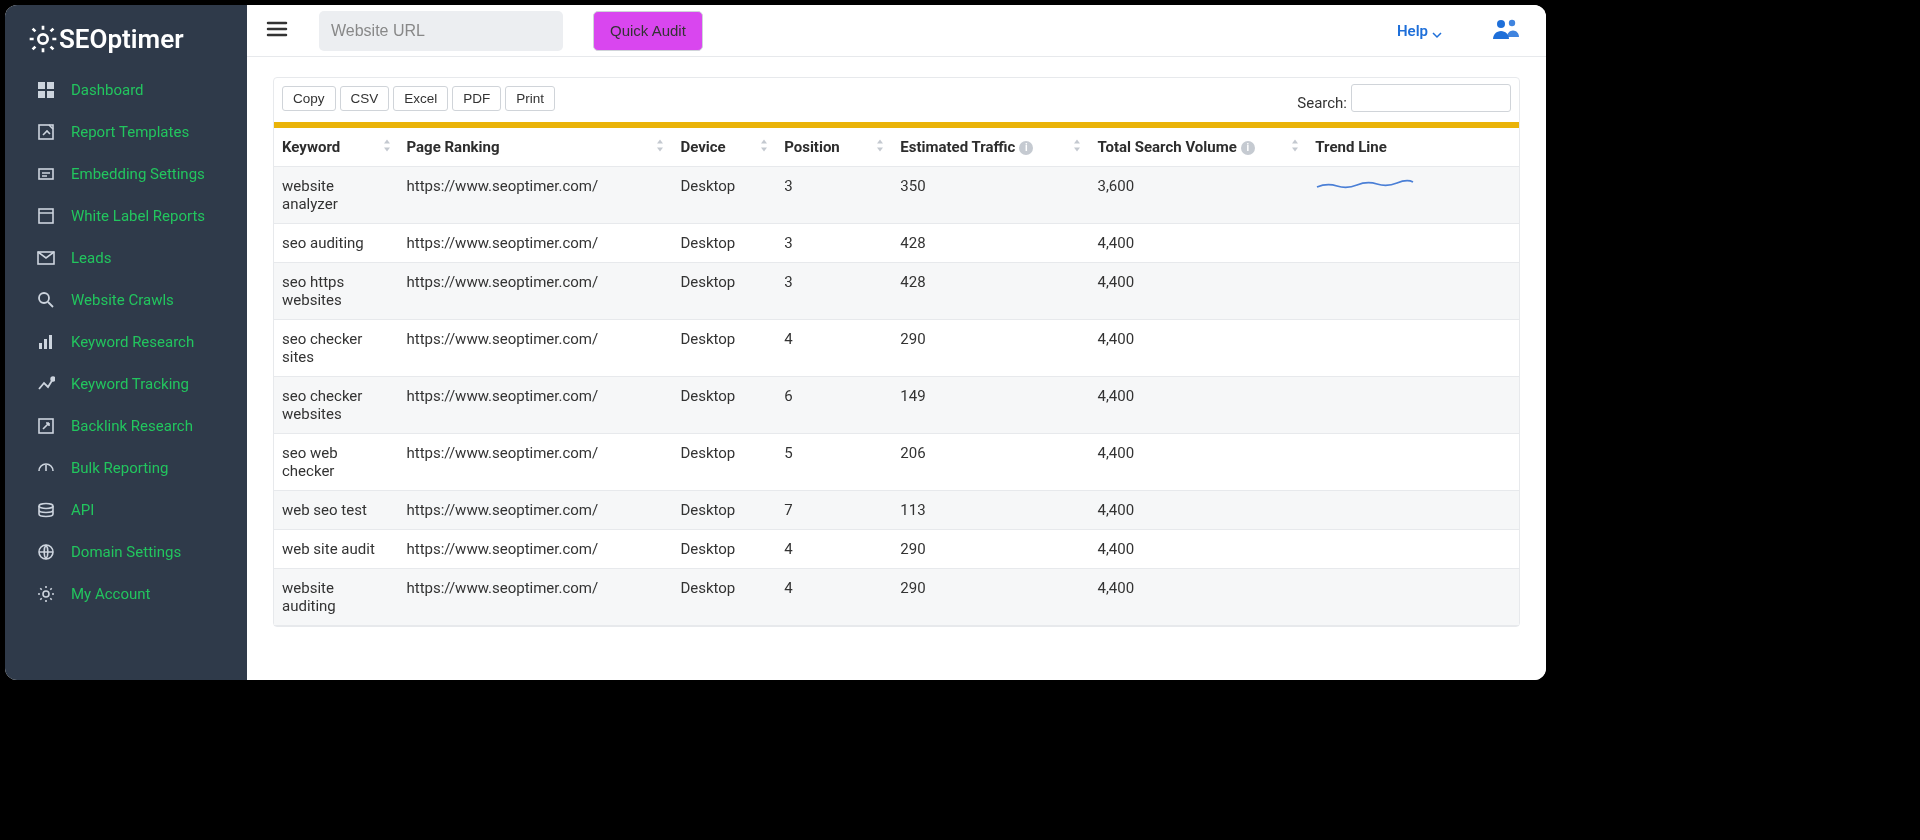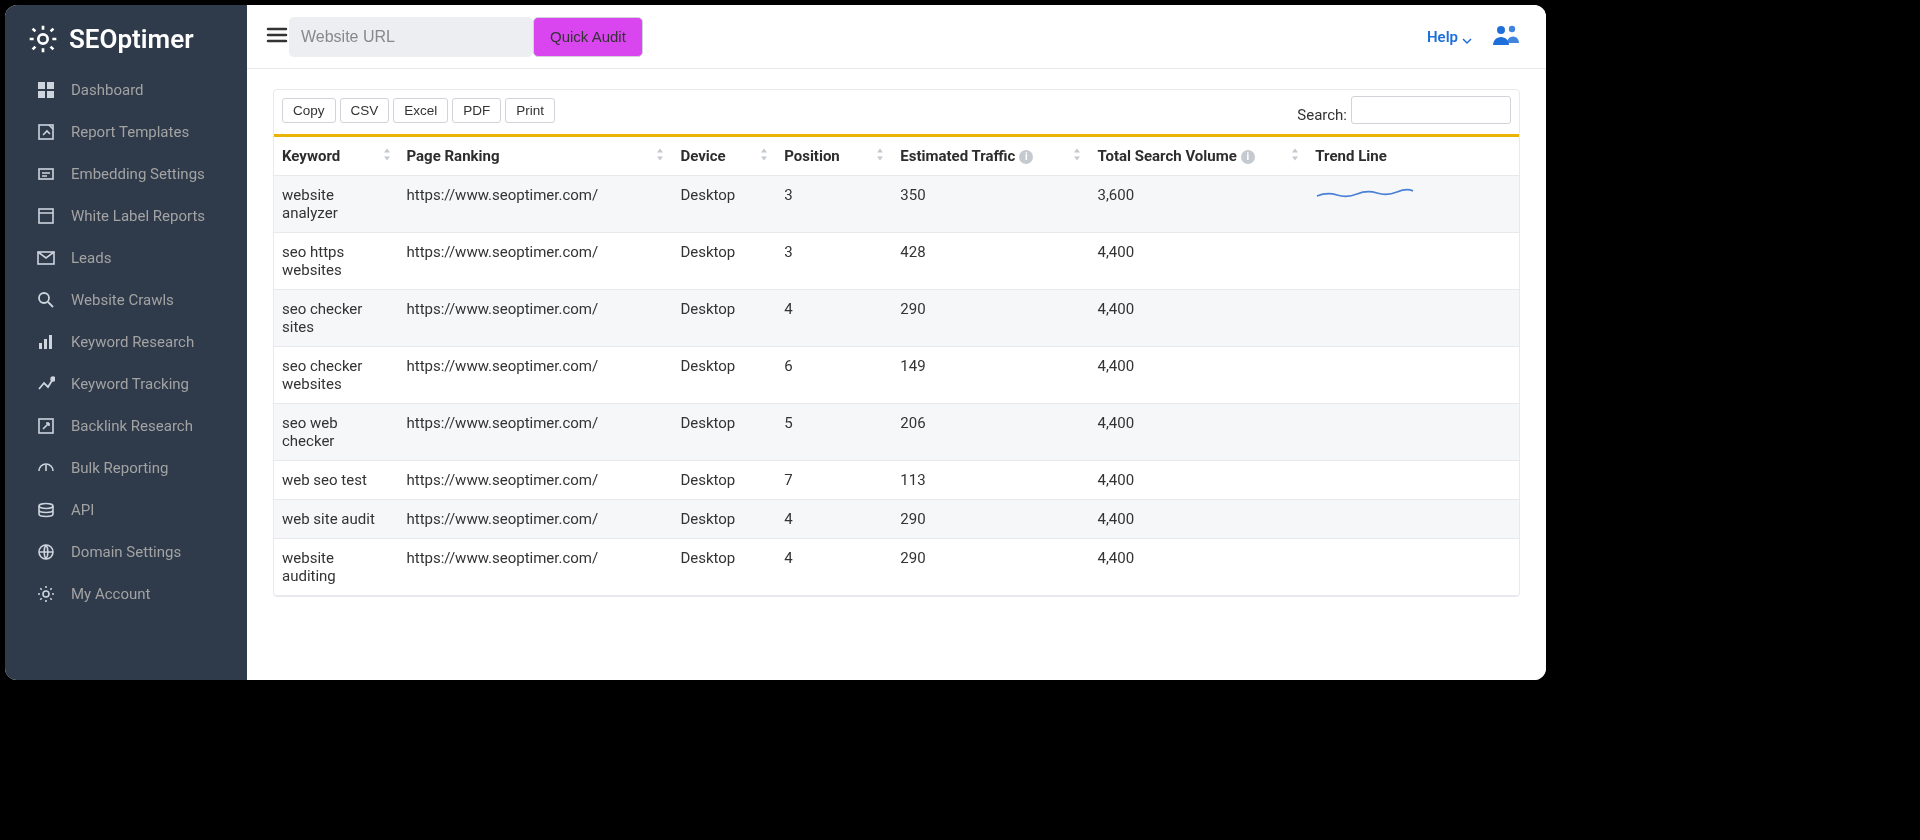"SEOptimer" .brand { gap: 10px -> 0 }
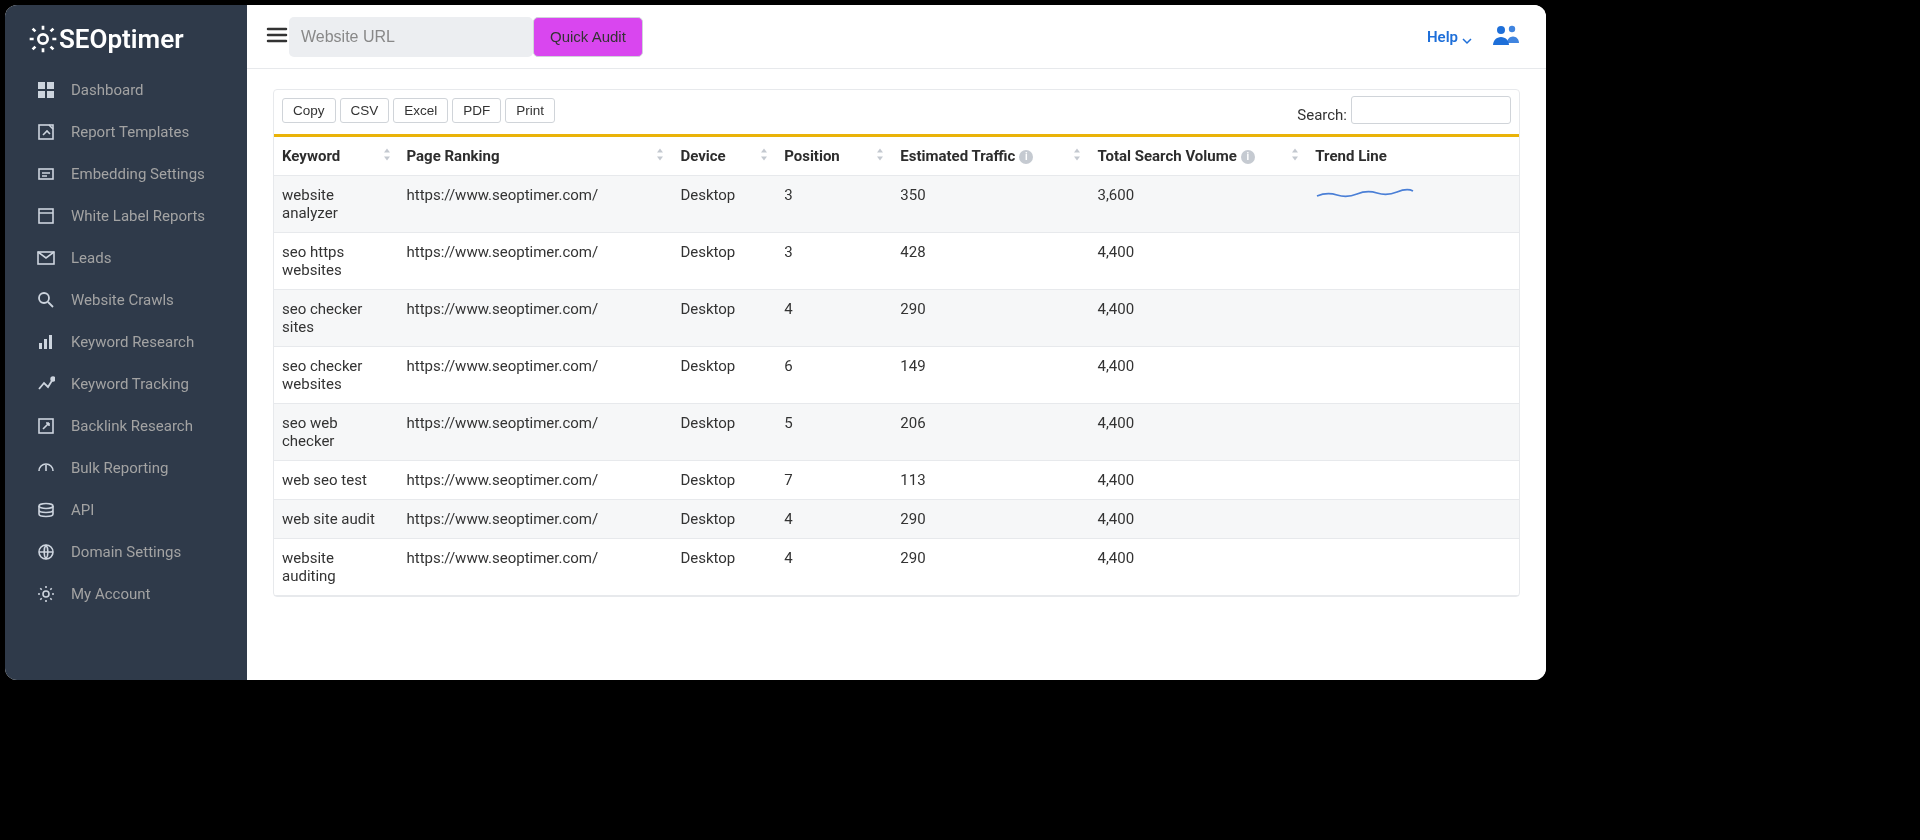"Website URL" .topbar { gap: 0 -> 30px; height: 64px -> 52px }
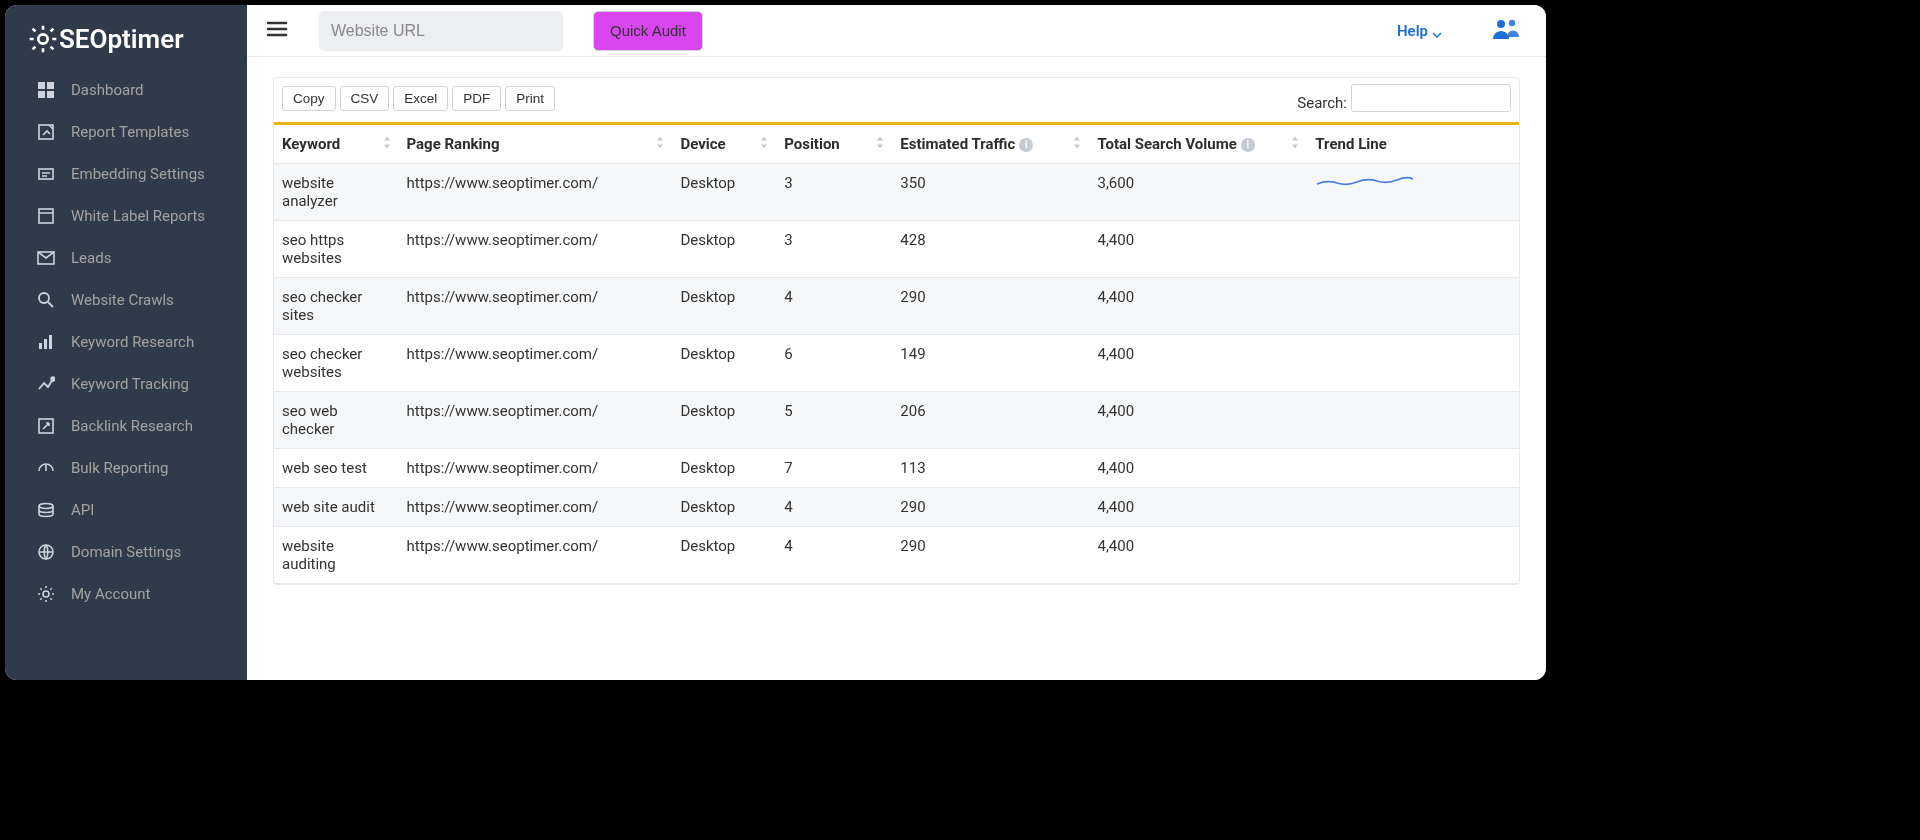"Dashboard" .nav-item { color: #a3a3a3 -> #22c55e }
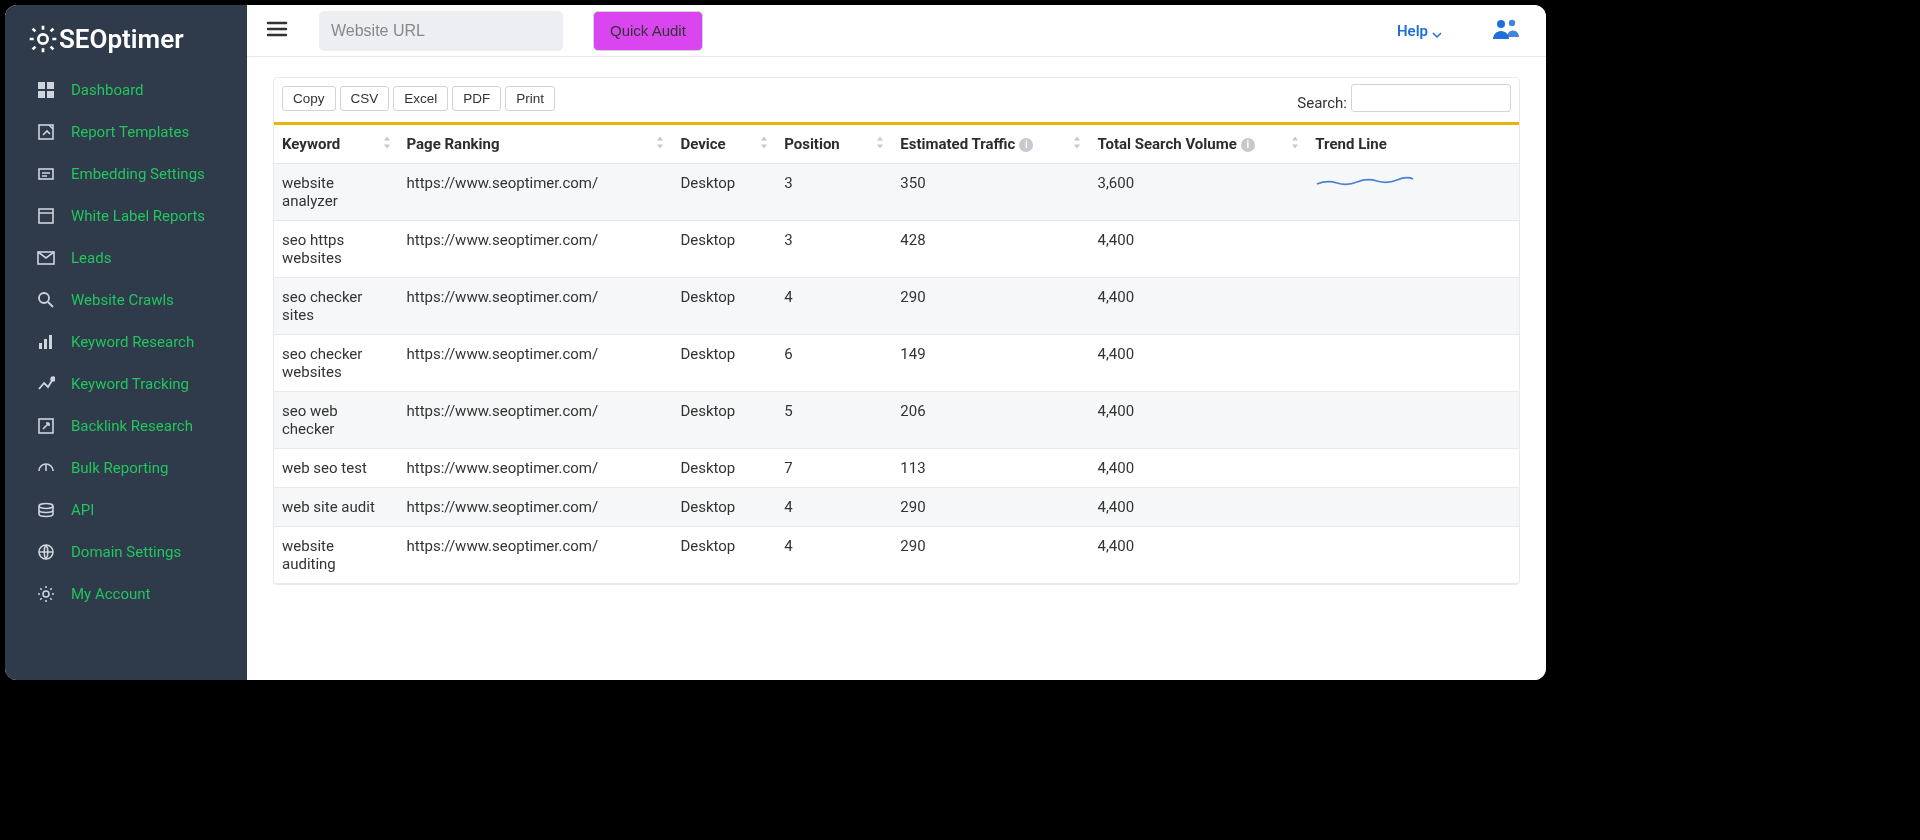"Keyword" table.data th { border-top: 3px solid #eab308 -> 6px solid #eab308 }
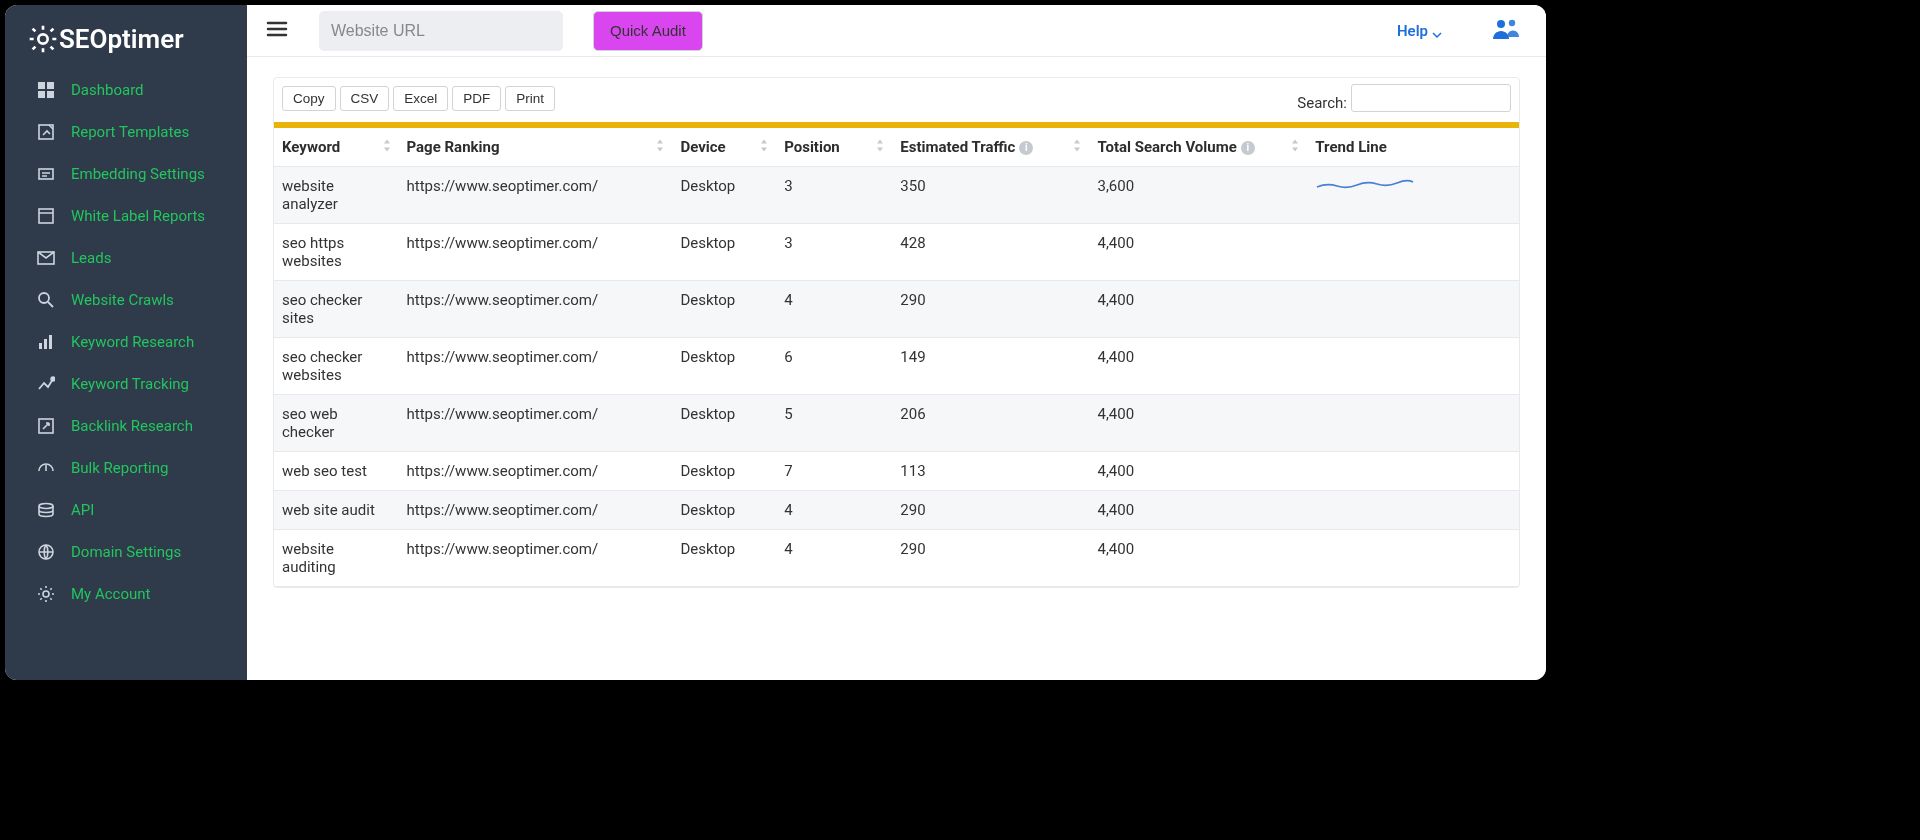"seo auditing" tr { html: none -> <tr> <td>seo auditing</td> <td>https://www.seoptimer.com/</td> <td>Desktop</td> <td>3</td> <td>428</td> <td>4,400</td> <td></td> </tr> }
